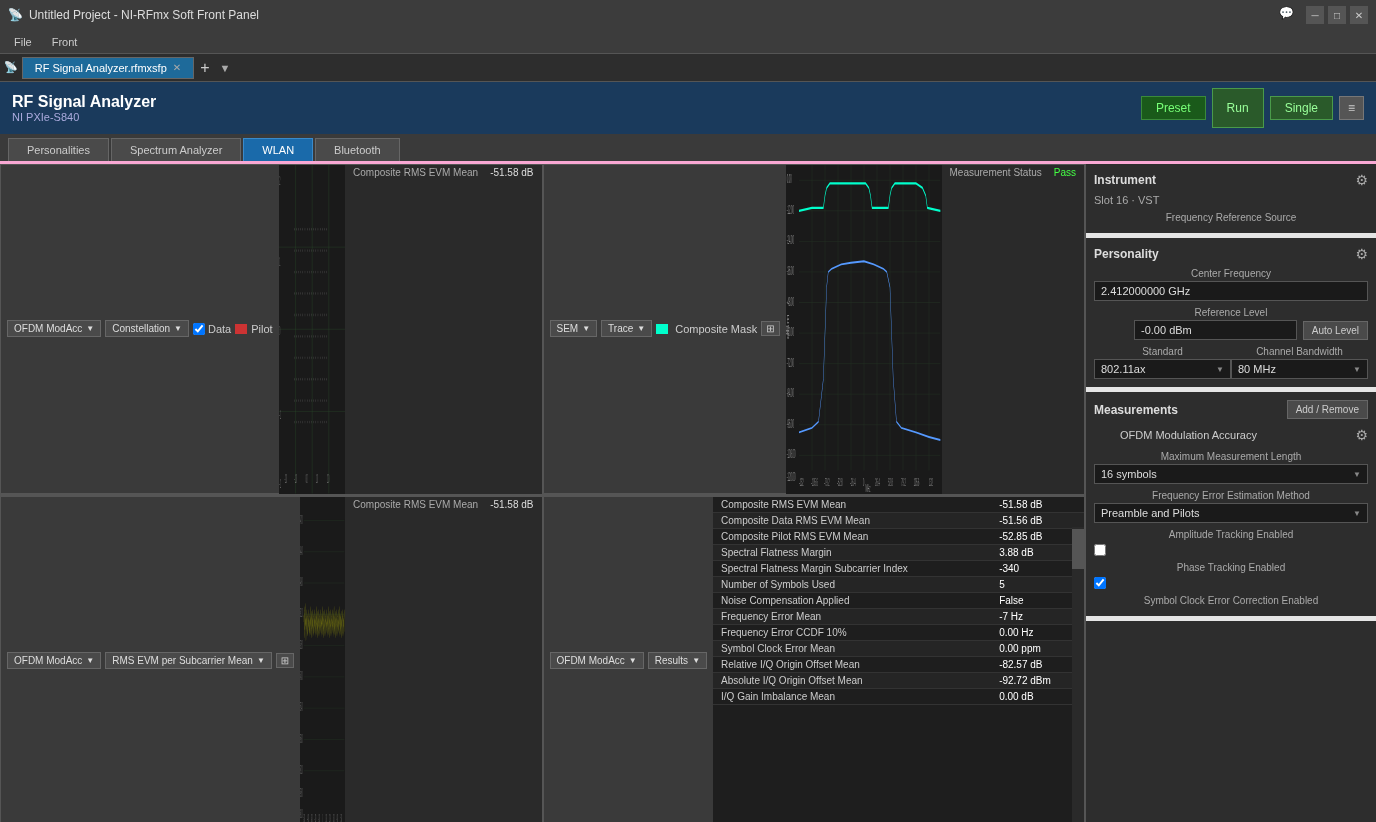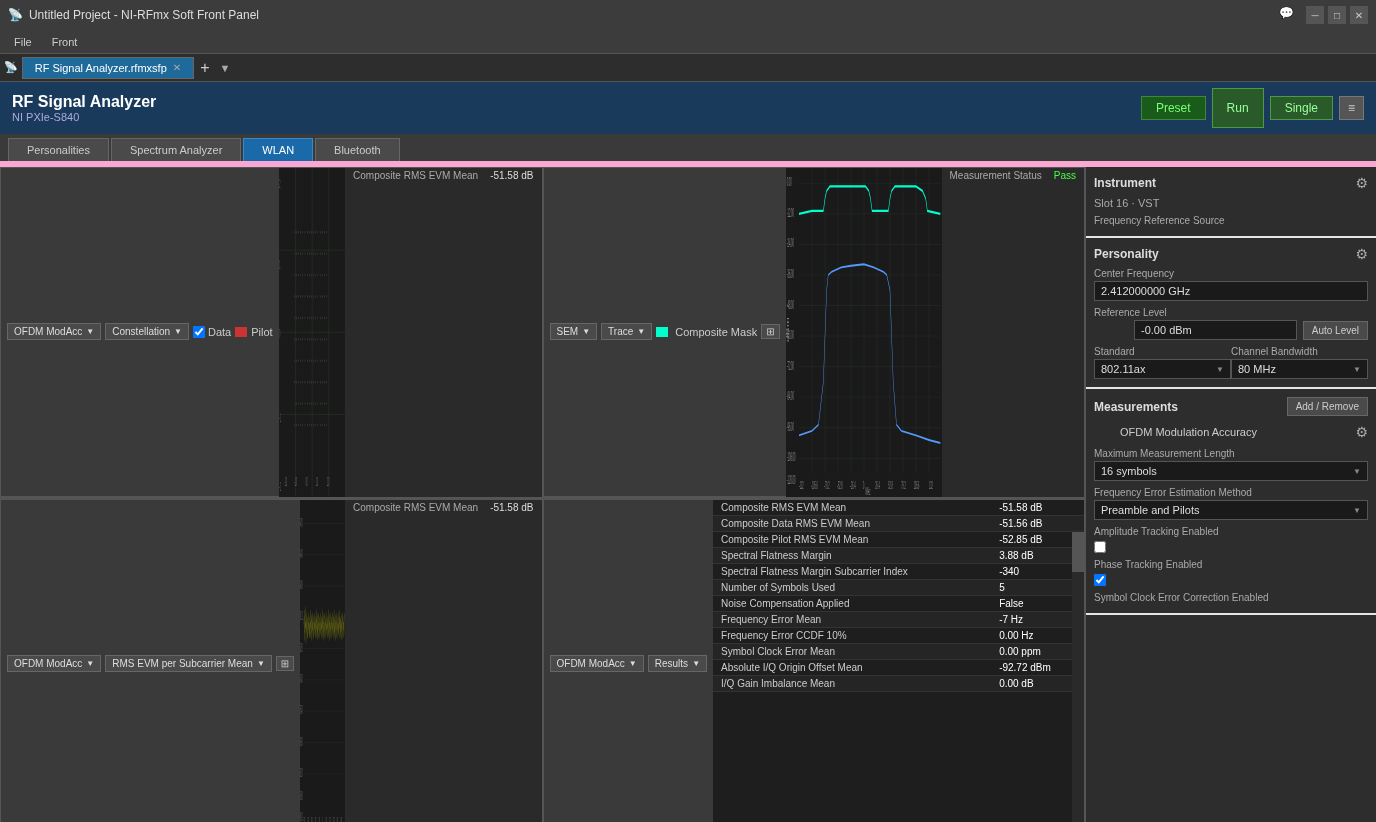"Personalities" .personality-tabs { border-bottom: 6px solid #f9a8d4 -> 3px solid #f9a8d4 }
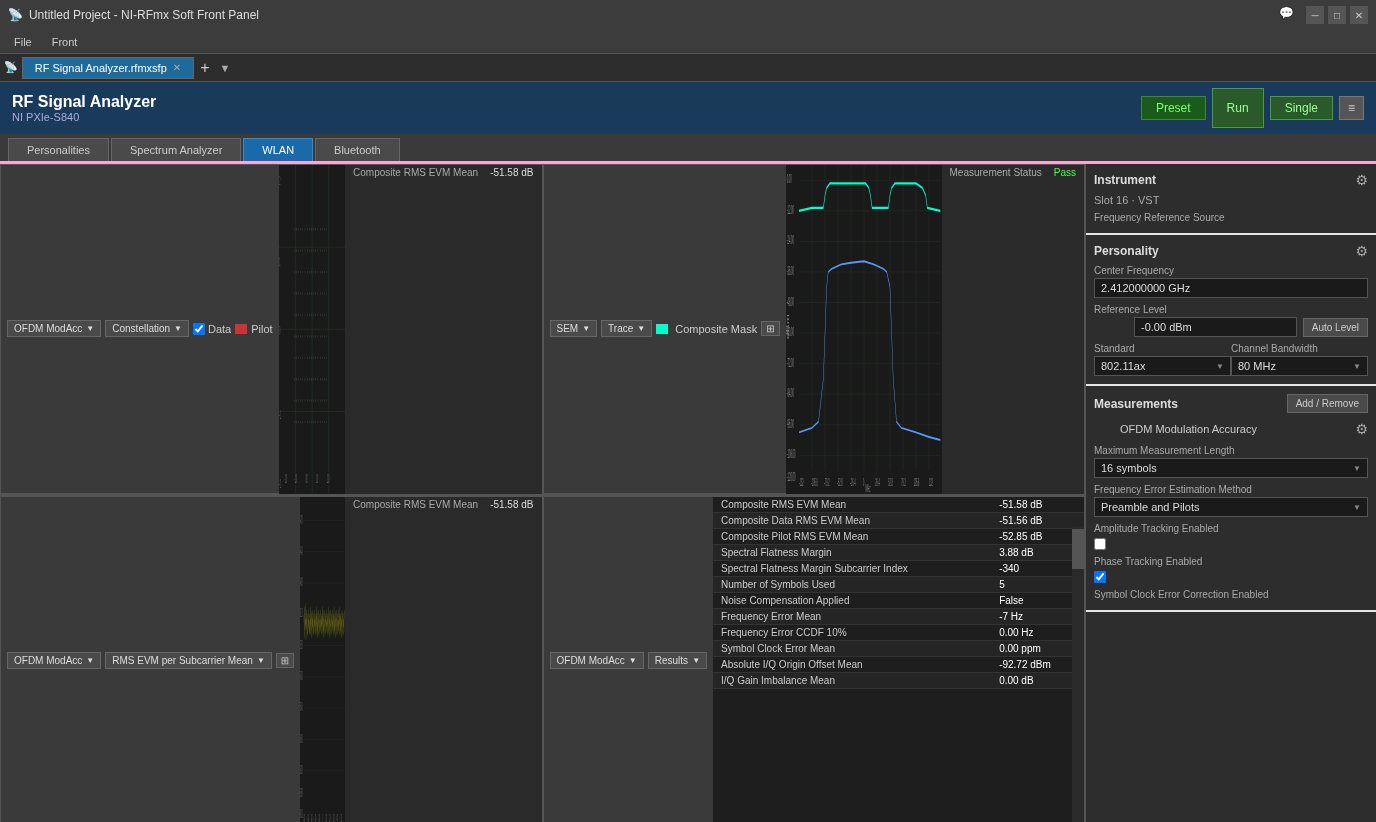"Instrument" .sidebar-section { border-bottom: 2px solid #e5e5e5 -> 5px solid #e5e5e5 }
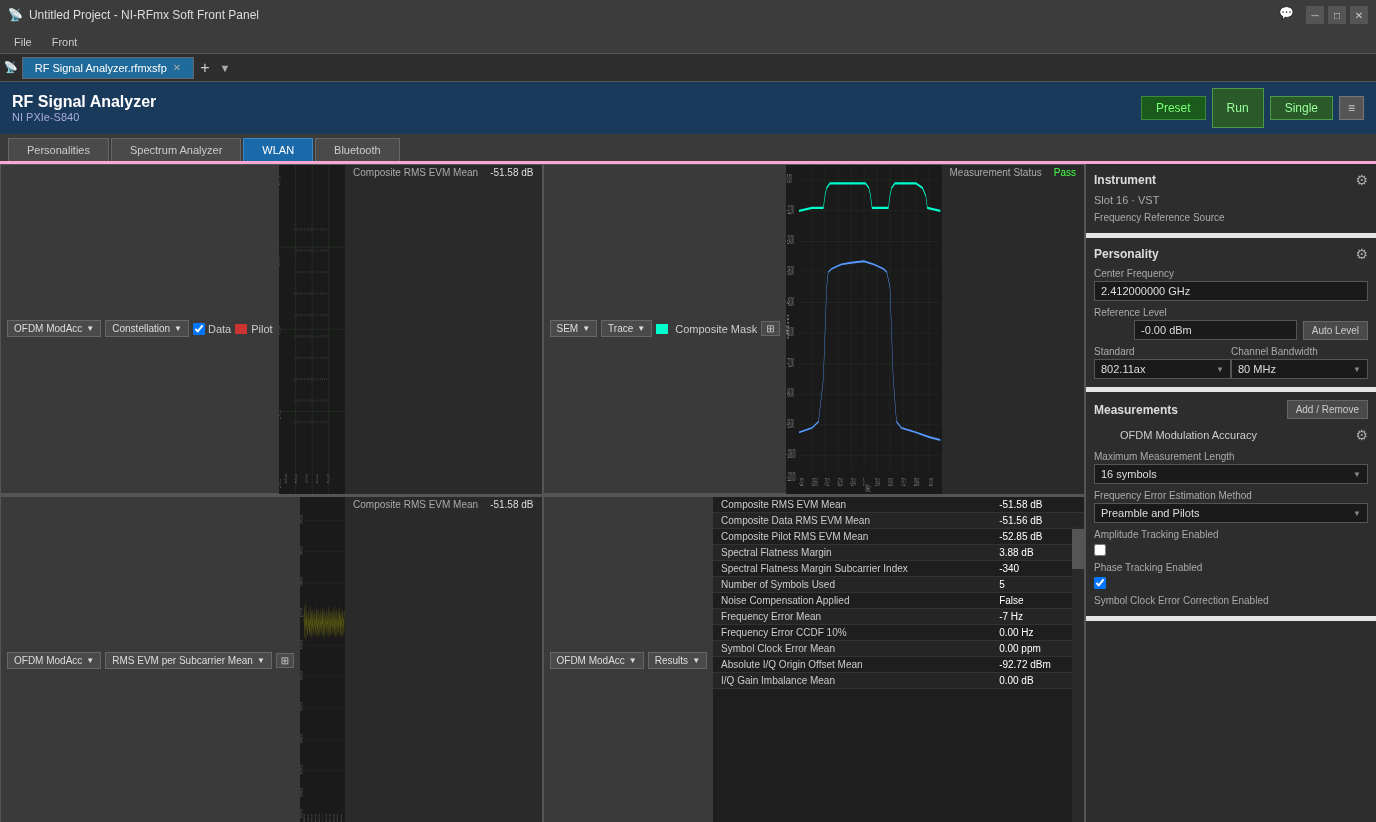"Frequency Reference Source" .sidebar-label { text-align: none -> center }
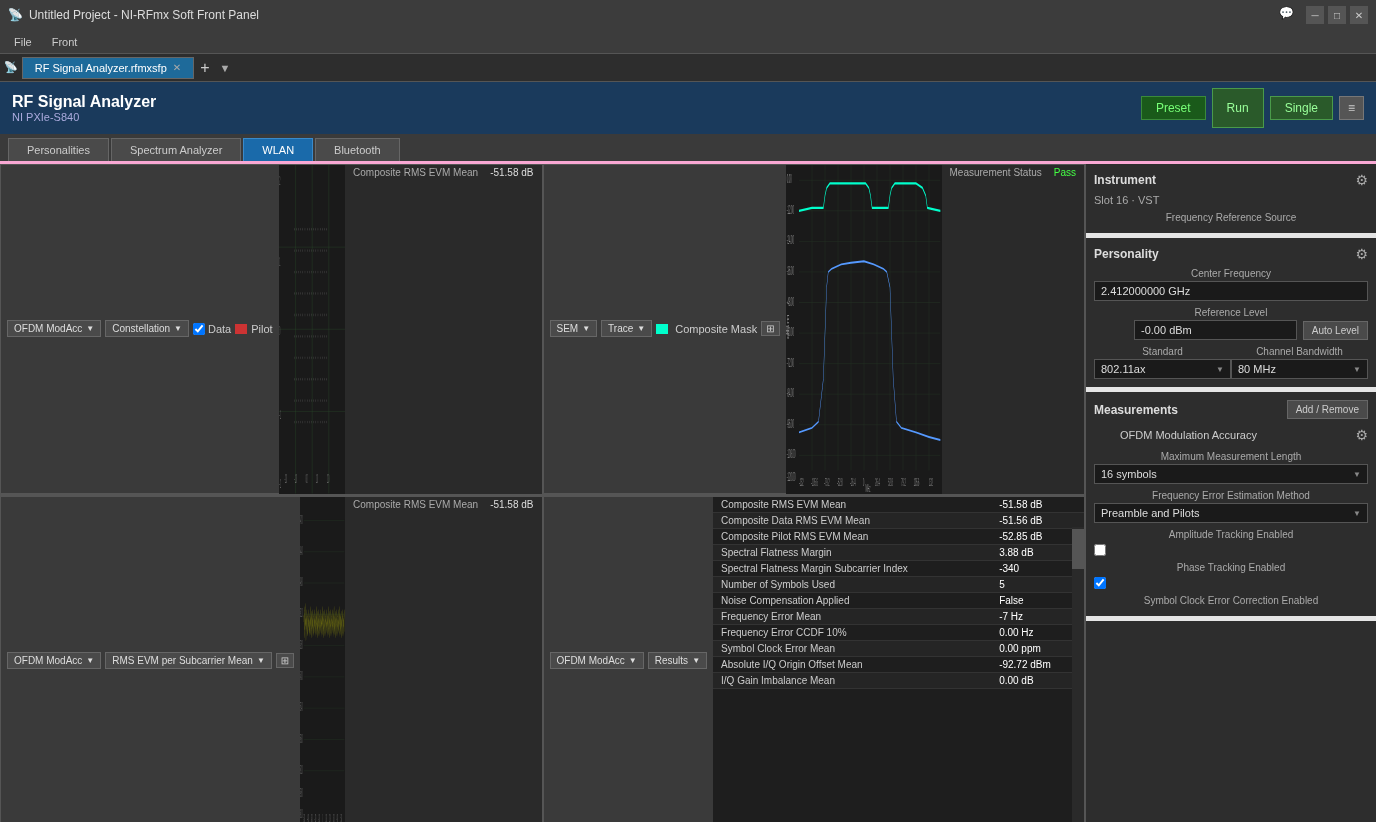"Relative I/Q Origin Offset Mean" tr { html: none -> <tr> <td>Relative I/Q Origin Offset Mean</td> <td>-82.57 dB</td> </tr> }
